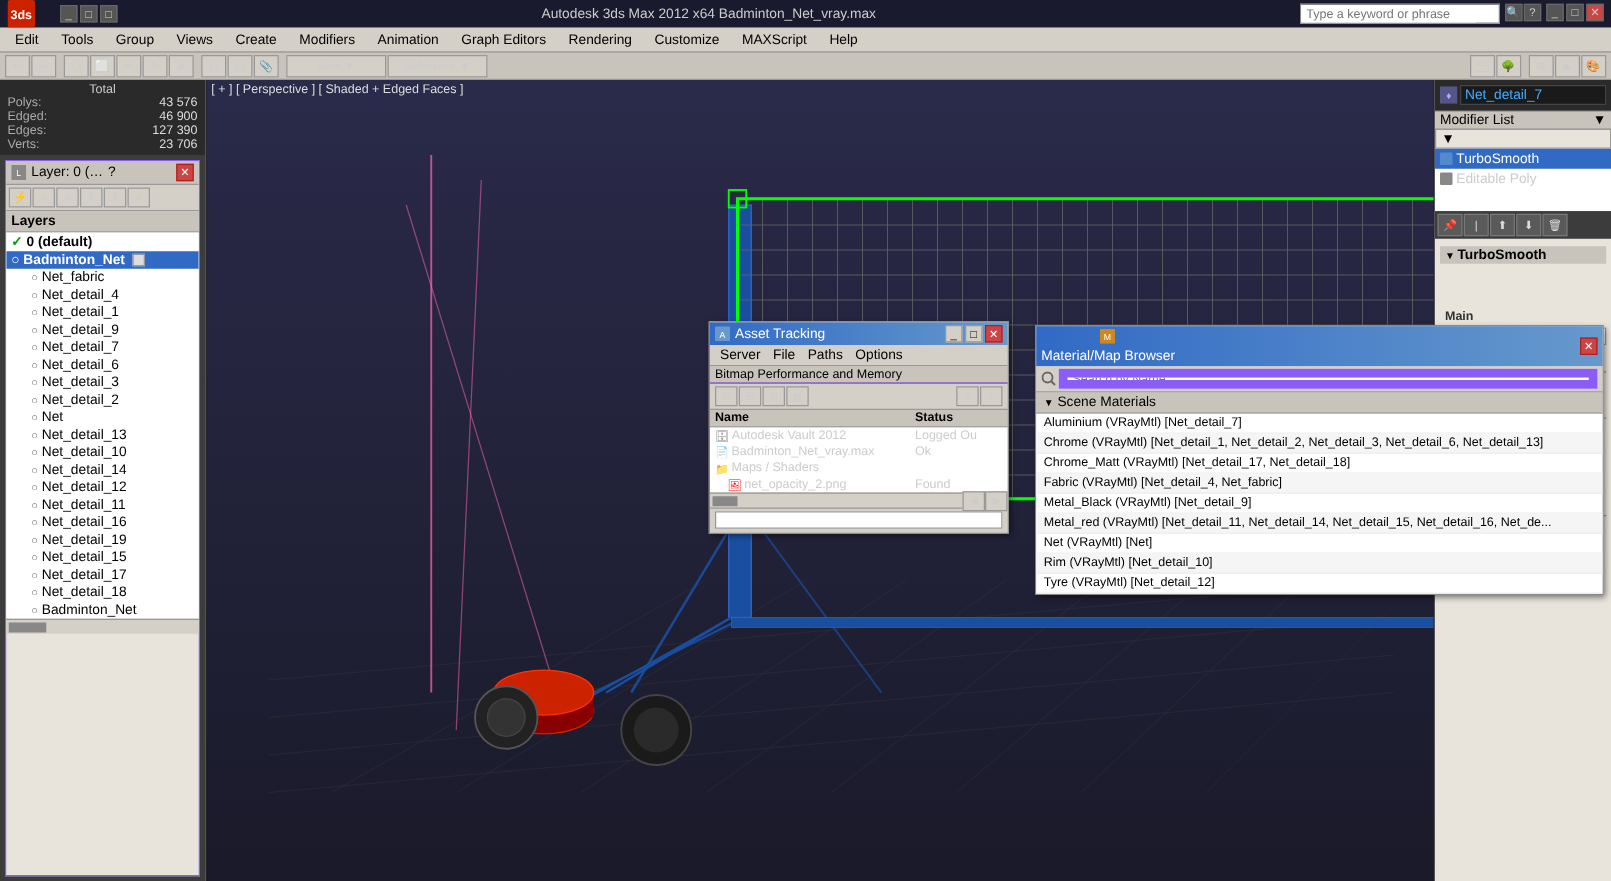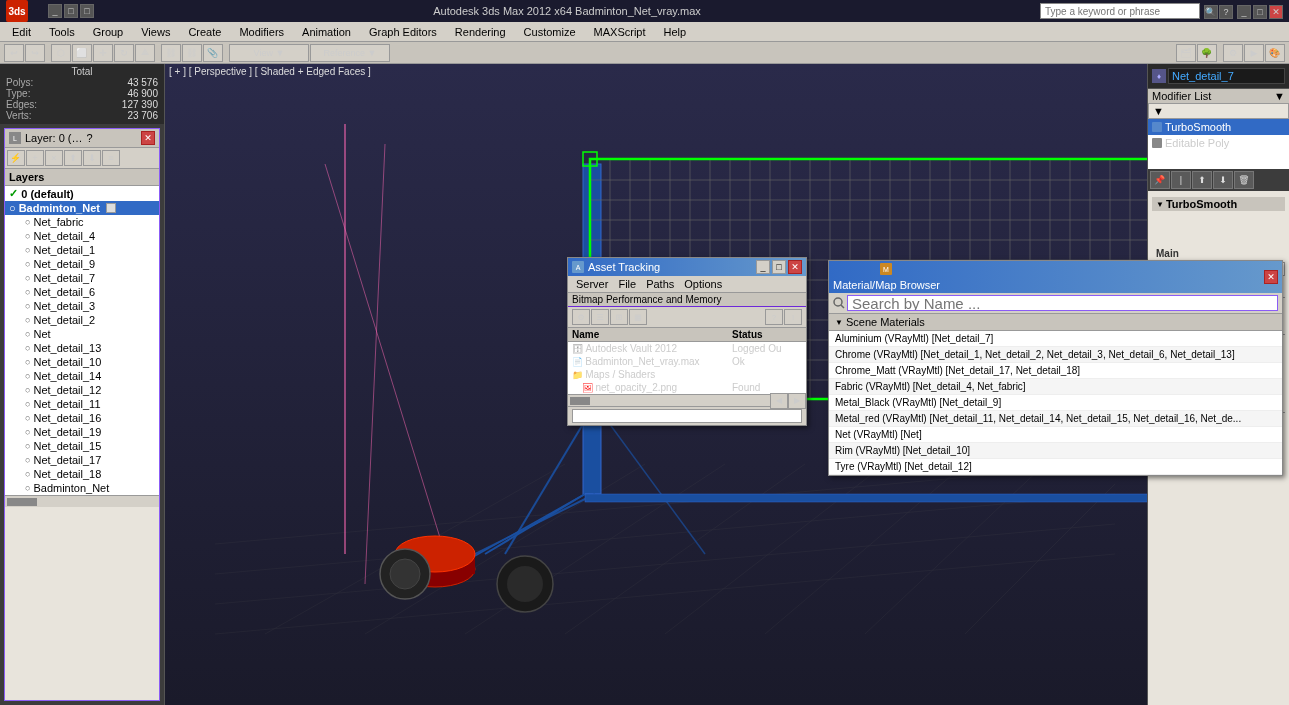"Type a keyword or phrase" div { align-items: flex-end -> flex-start }
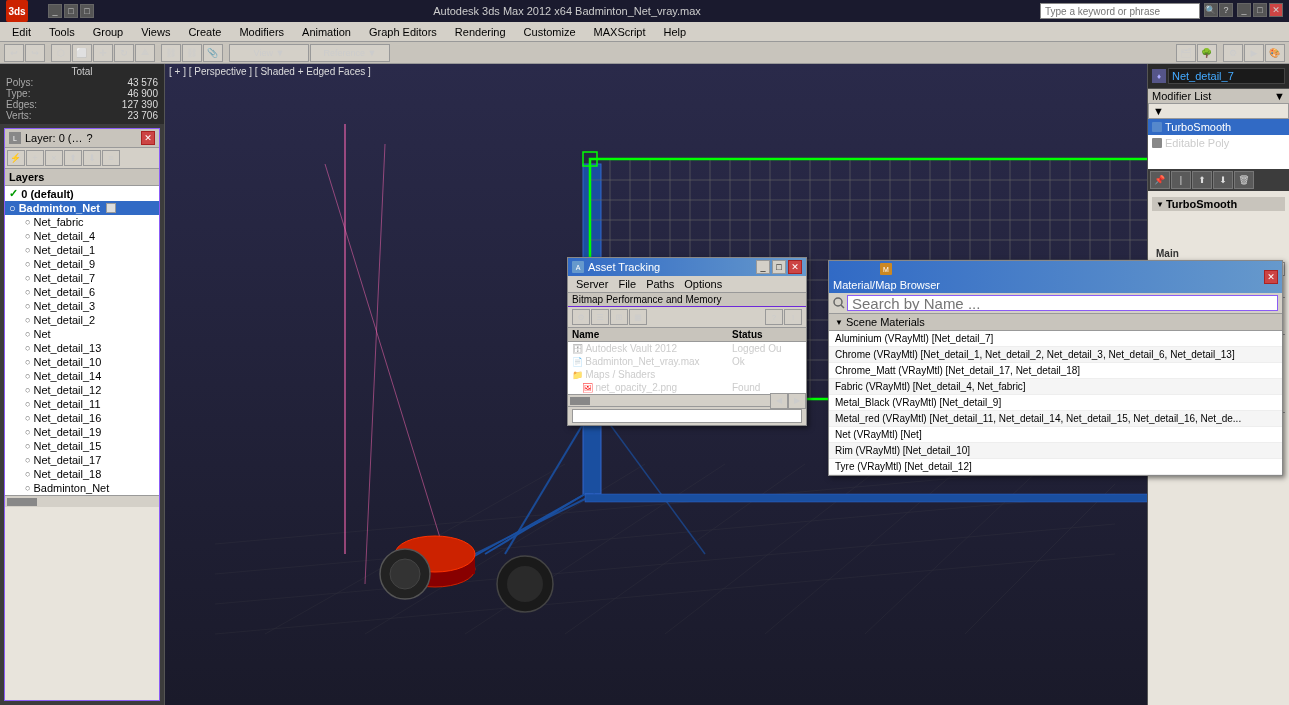"Type:" span.stat-label { text: Type -> Edged }
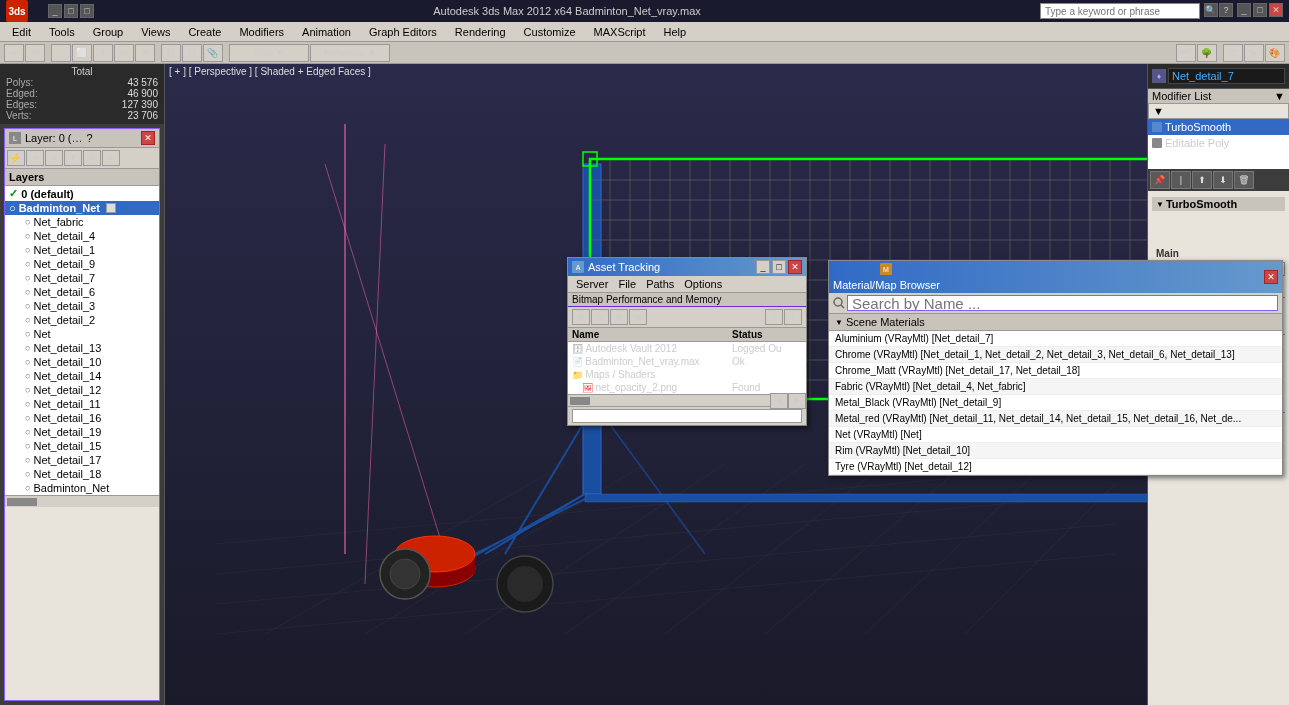"Search by Name ..." #material-search input { border: 1px solid #8b5cf6 -> 7px solid #8b5cf6; font-size: 15px -> 10px }
